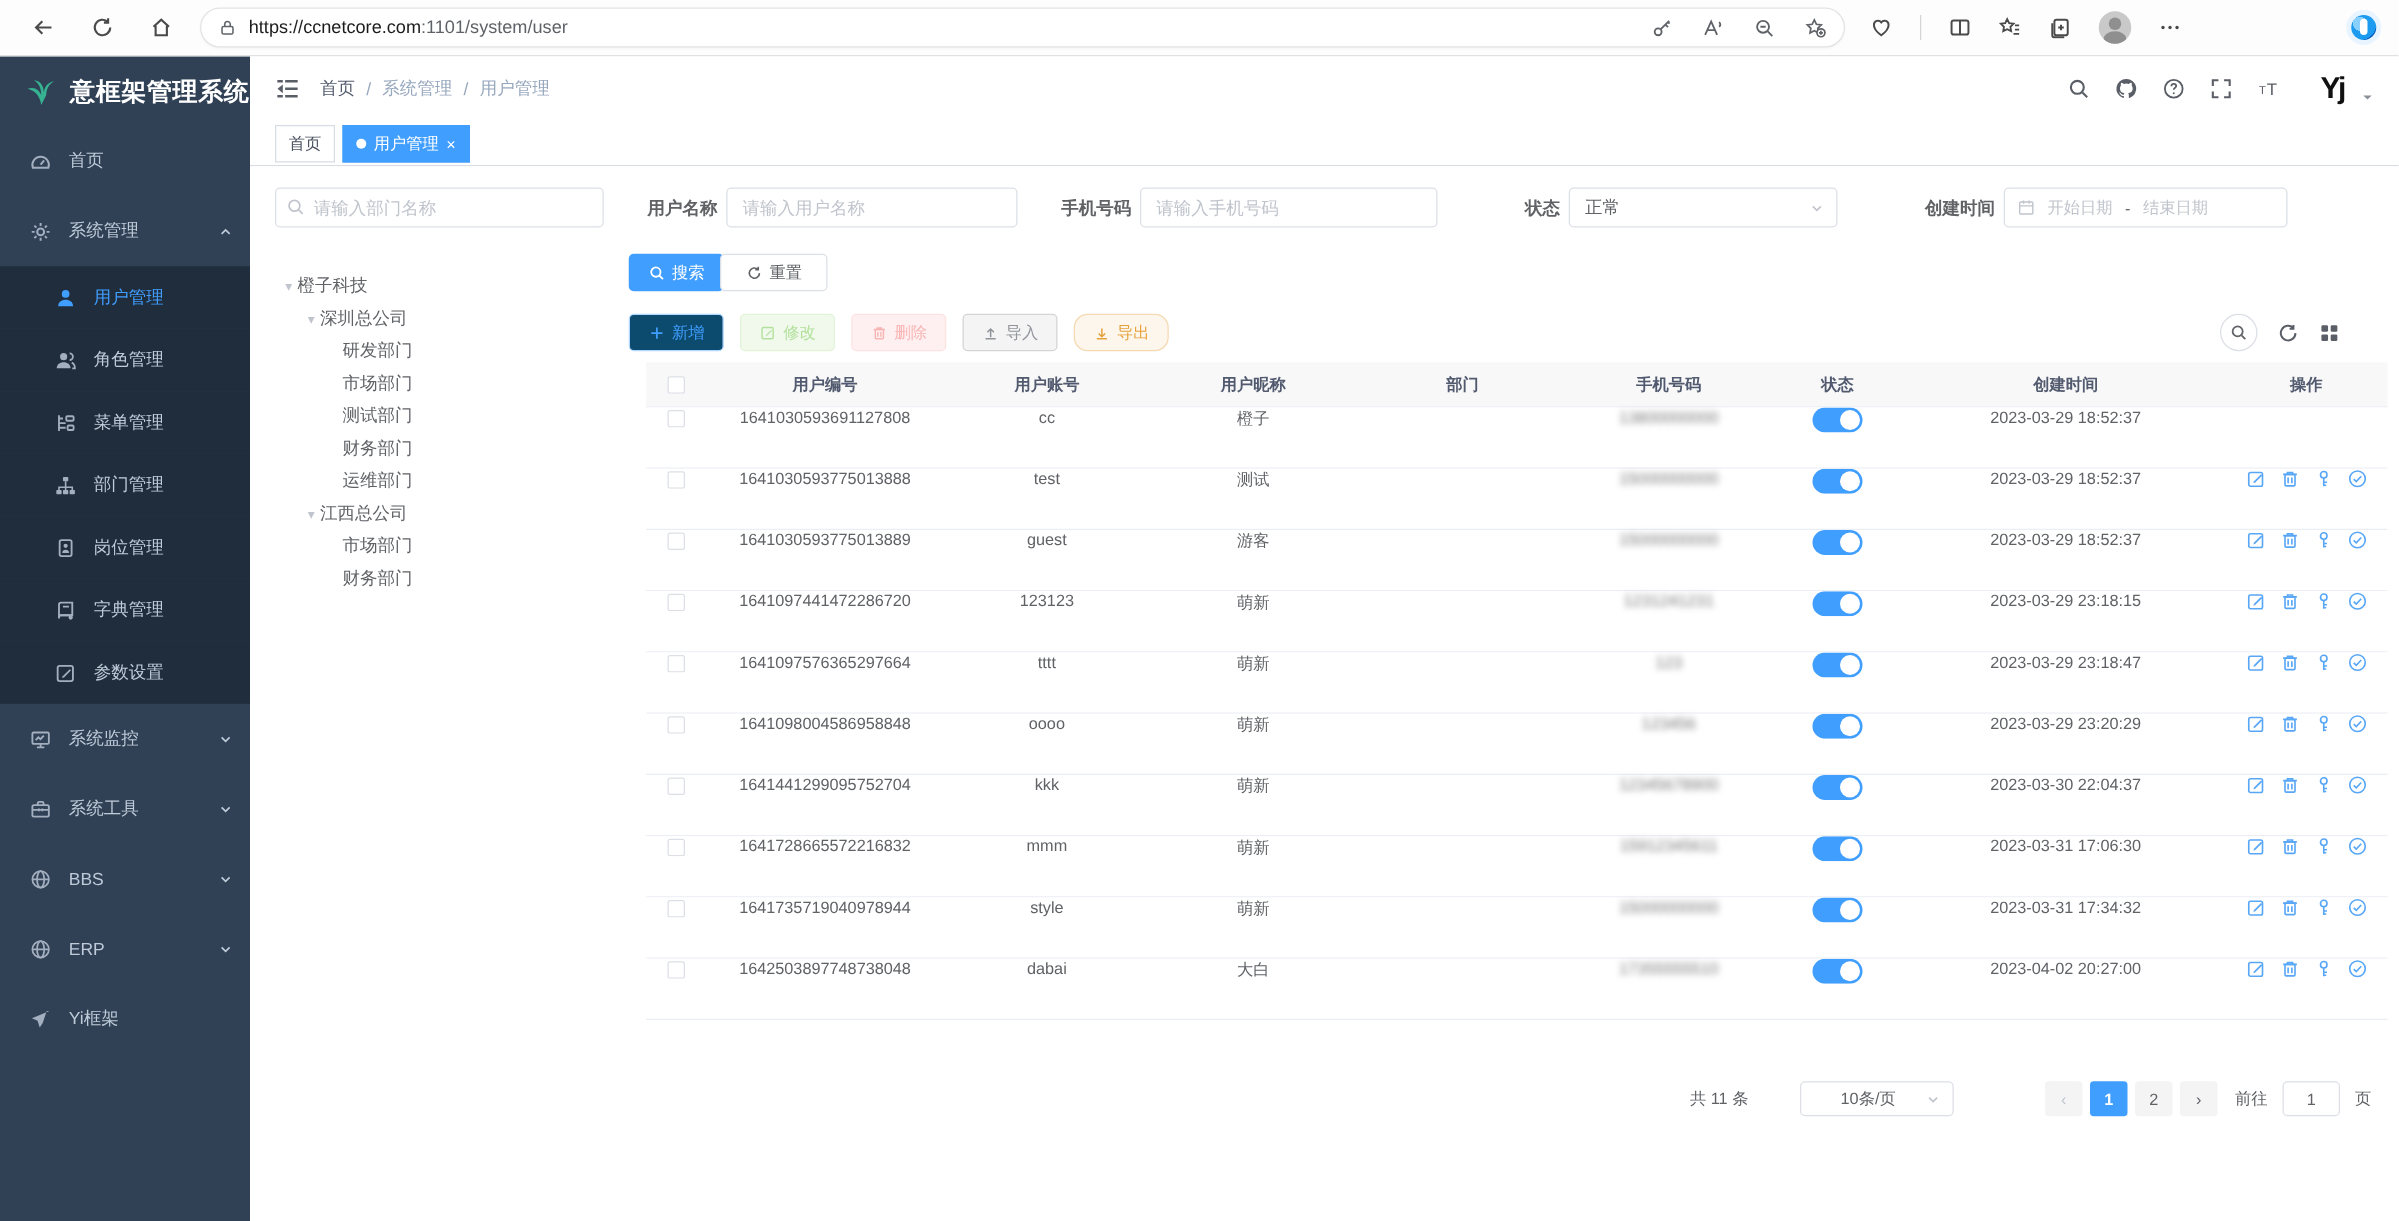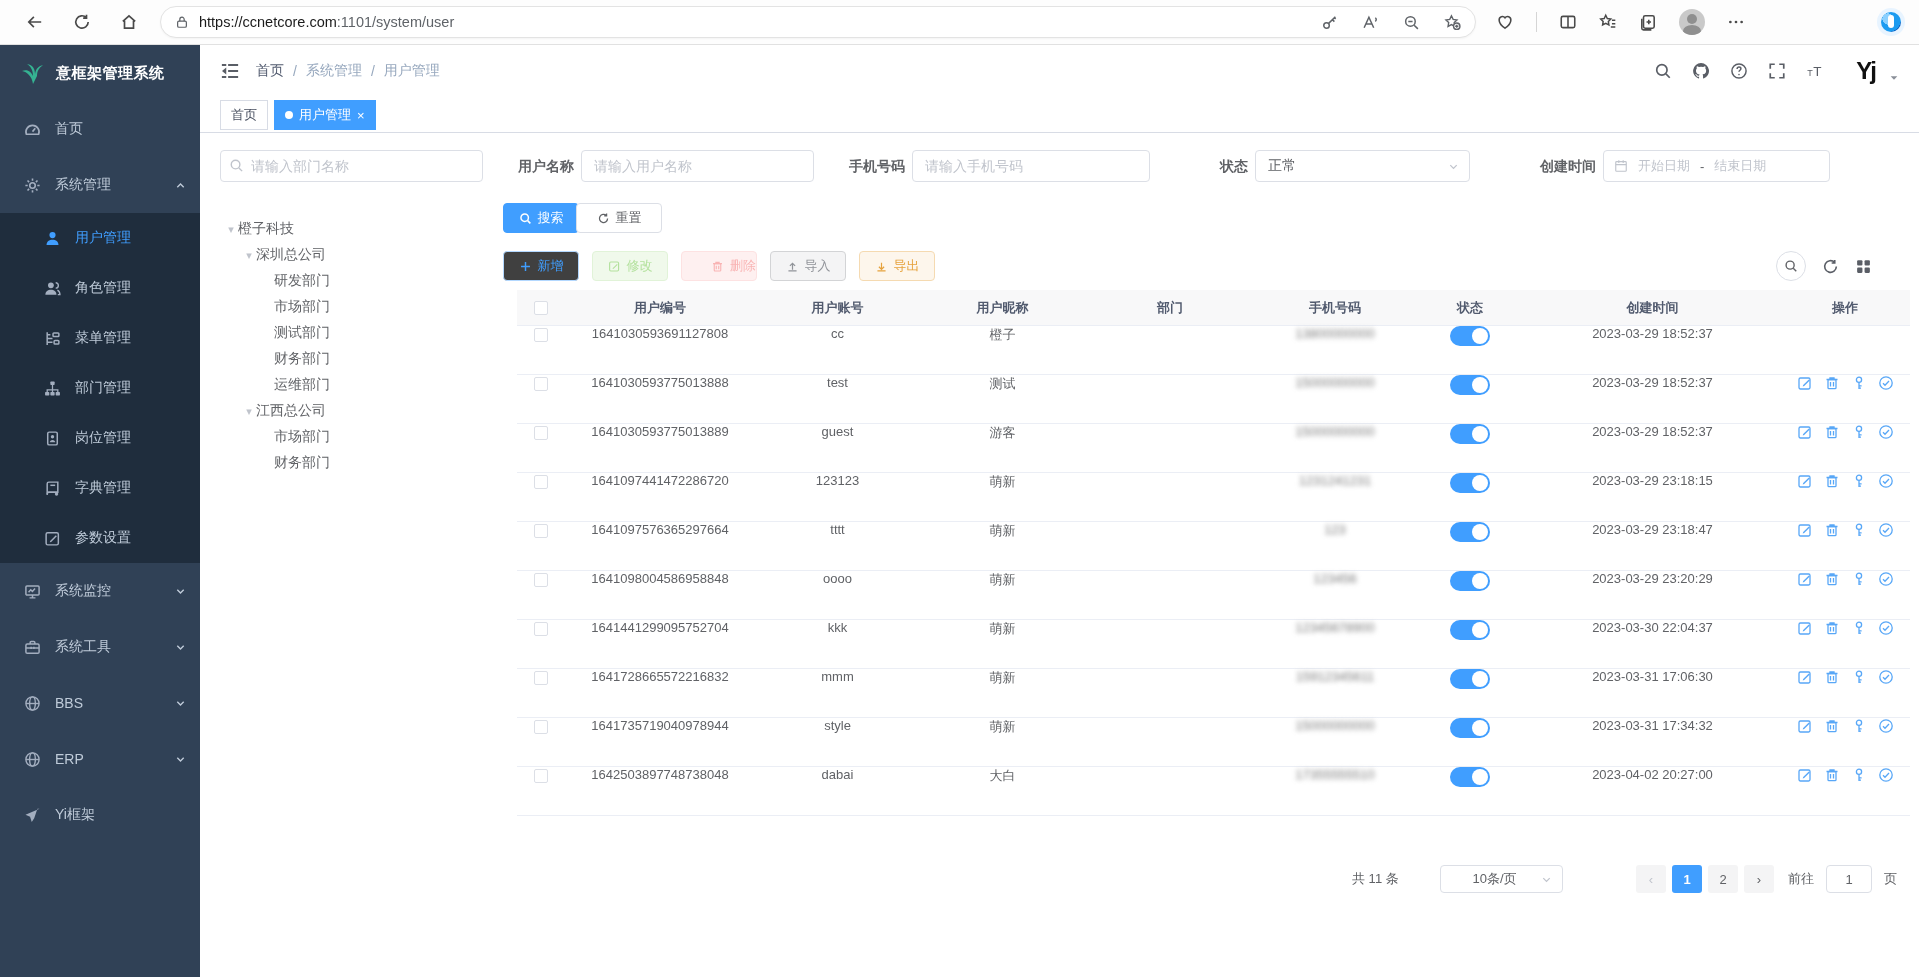"意框架管理系统" .logo-title { font-size: 15px -> 20px }
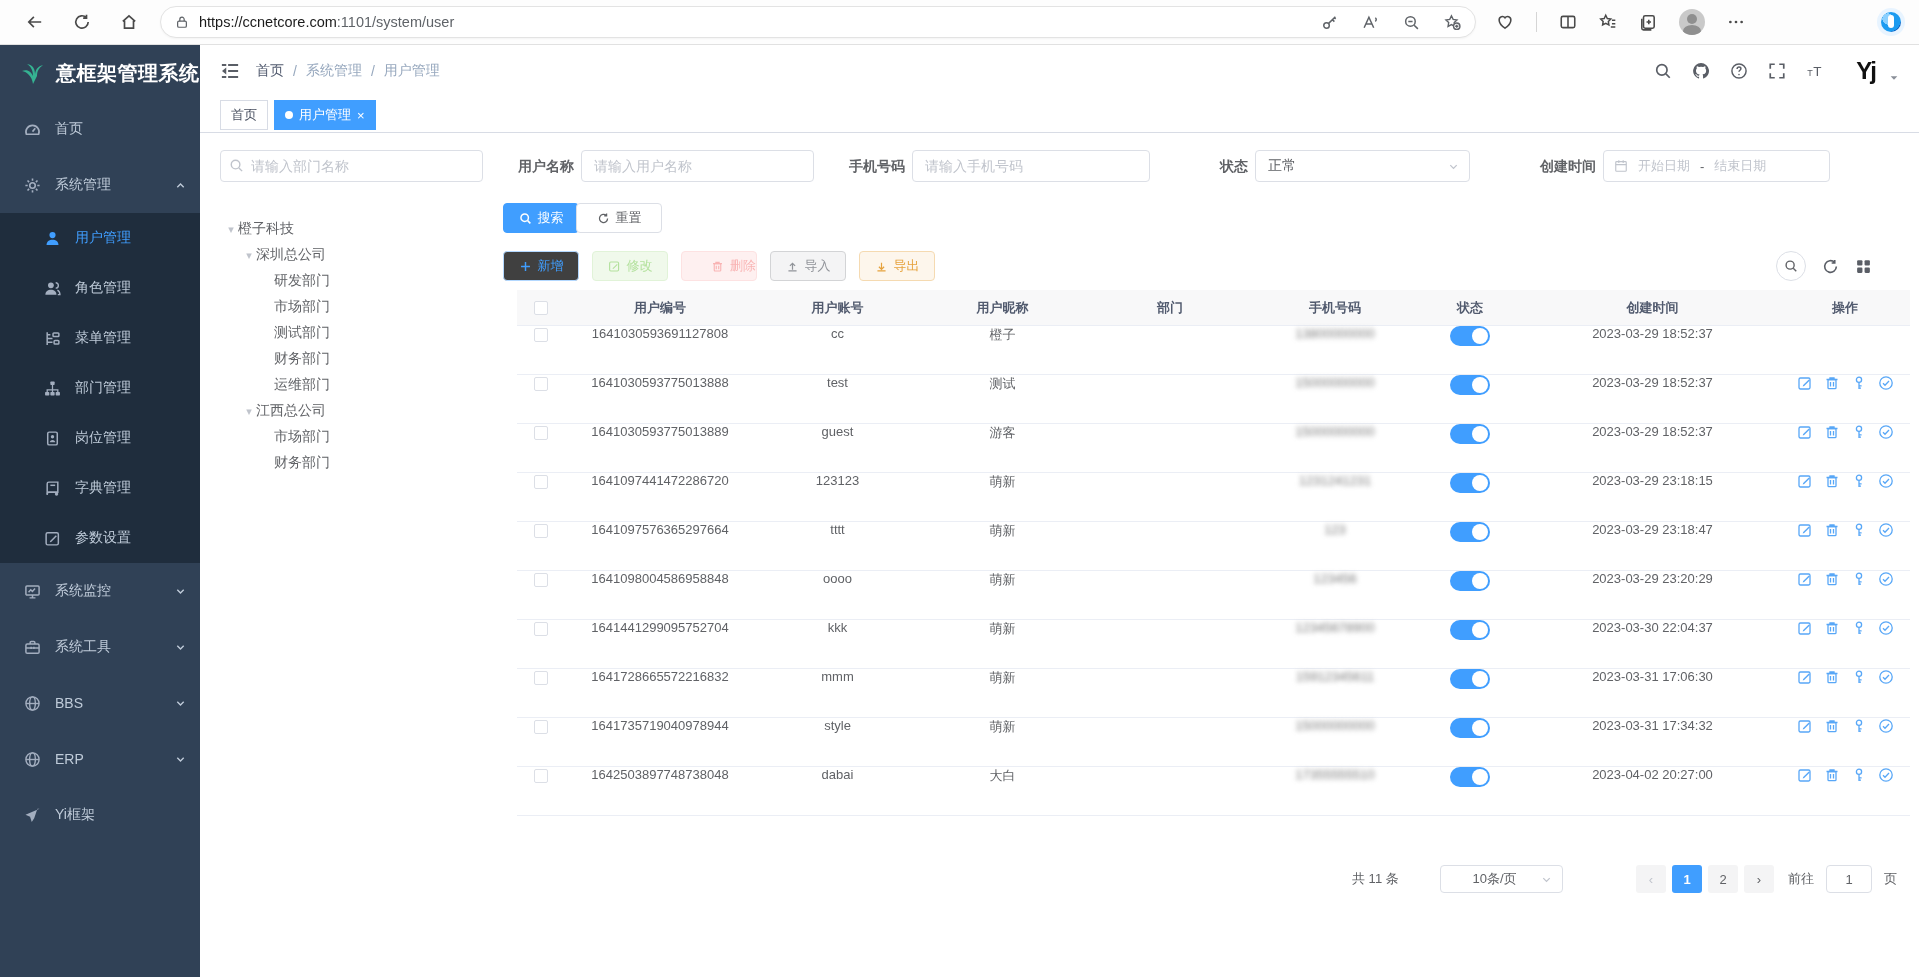"新增" .btn-add { background: #404040 -> #0c4a6e }
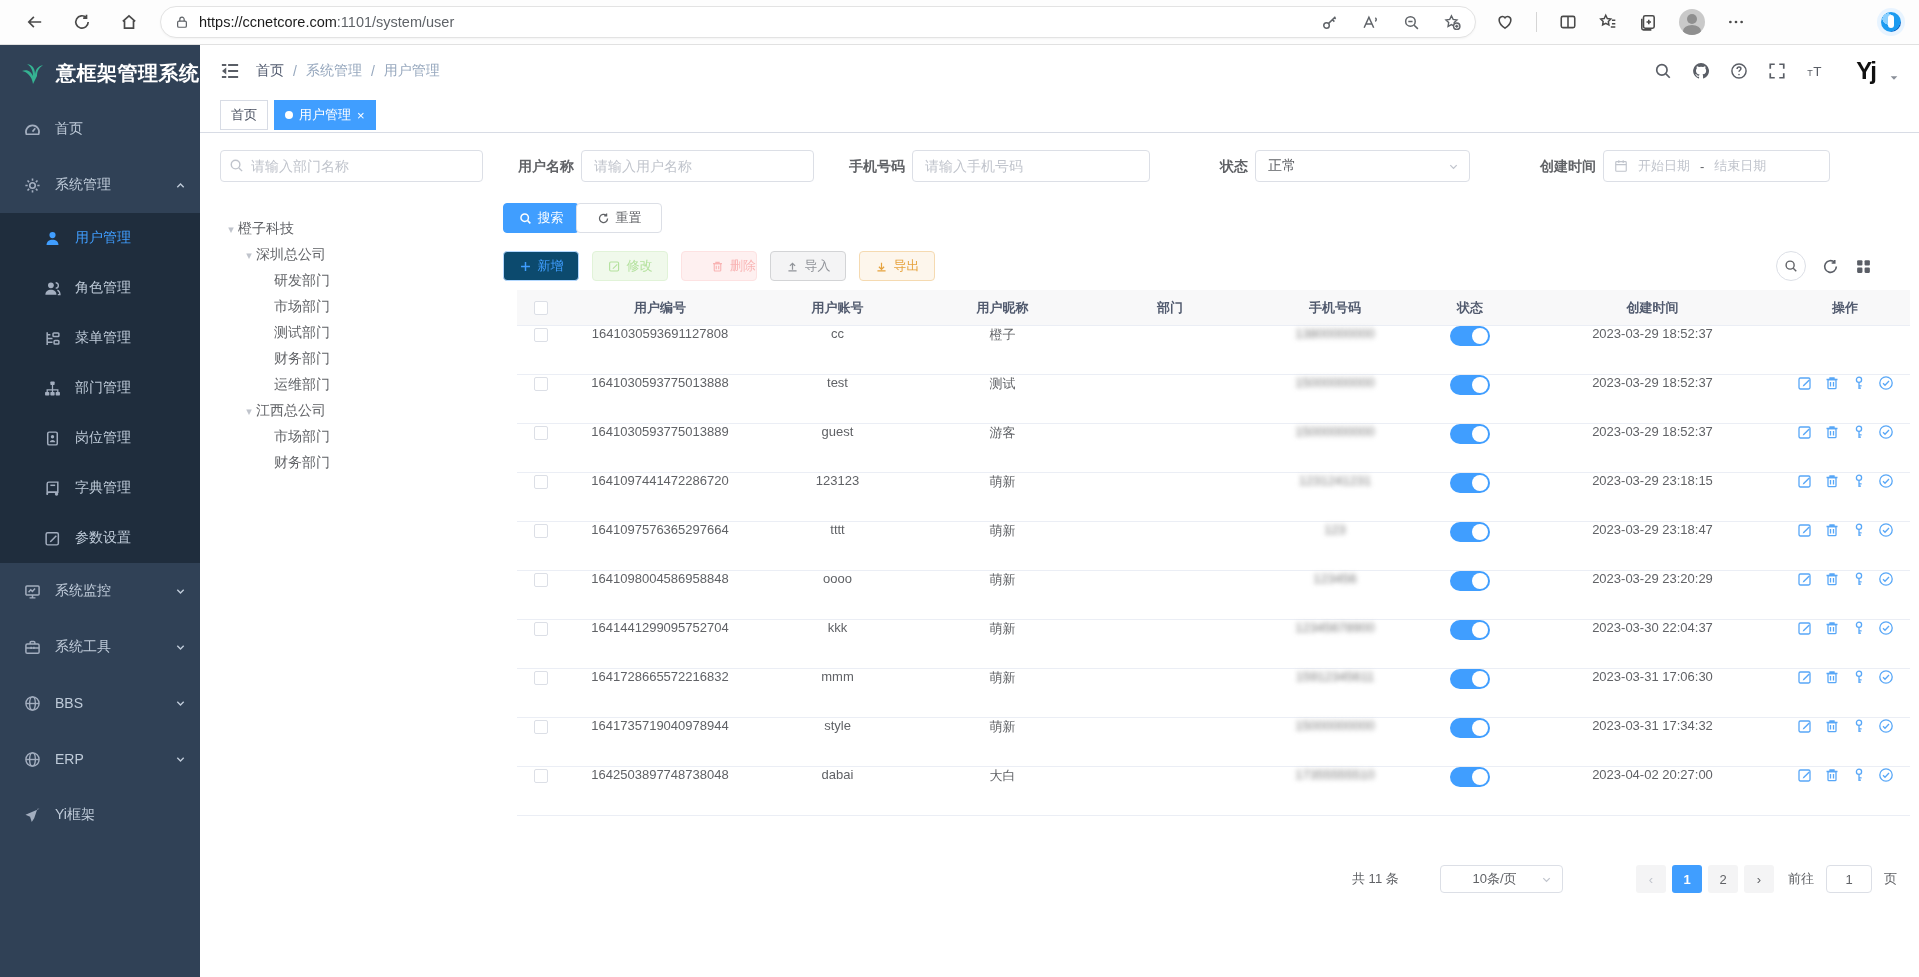"删除" button.btn { justify-content: flex-end -> none }
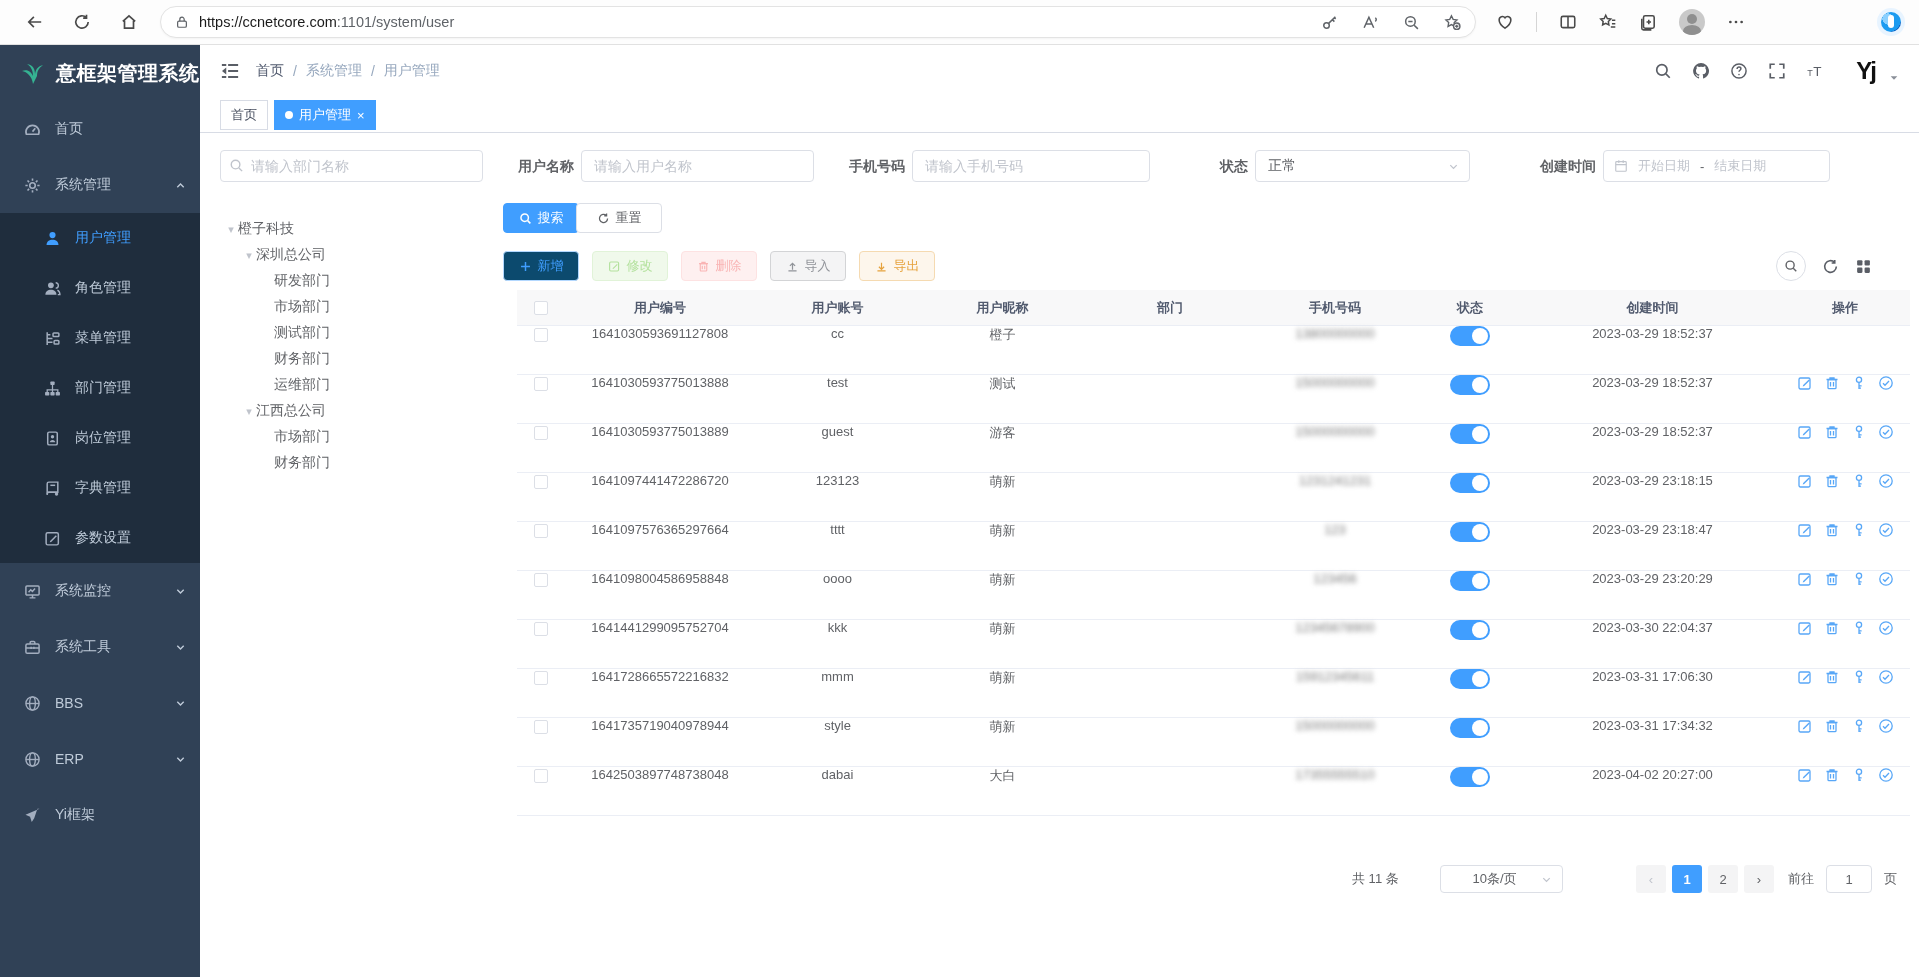"导出" button.btn { border-radius: none -> 11px }
